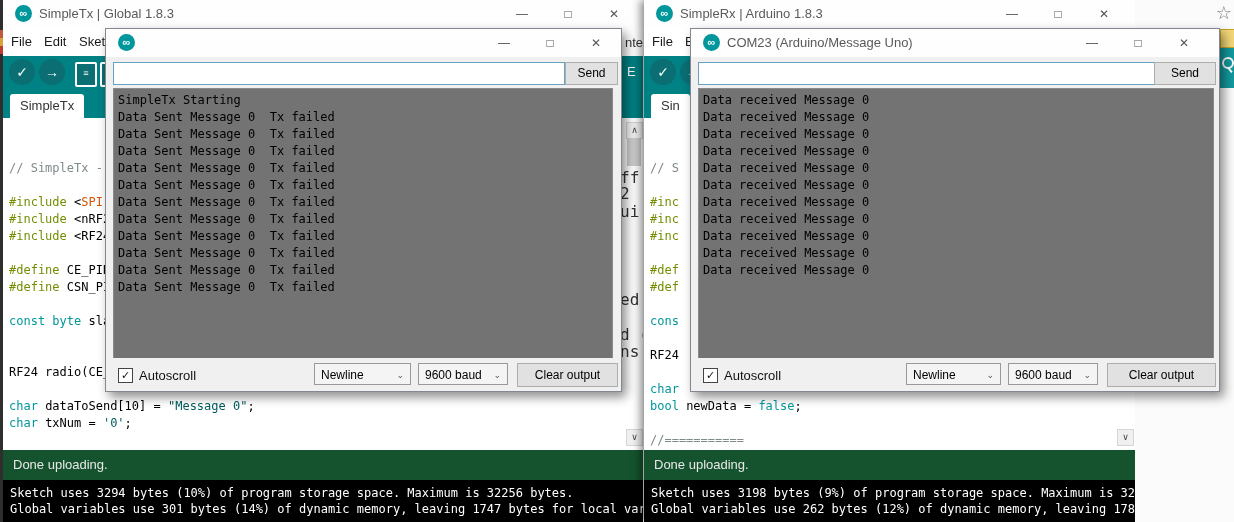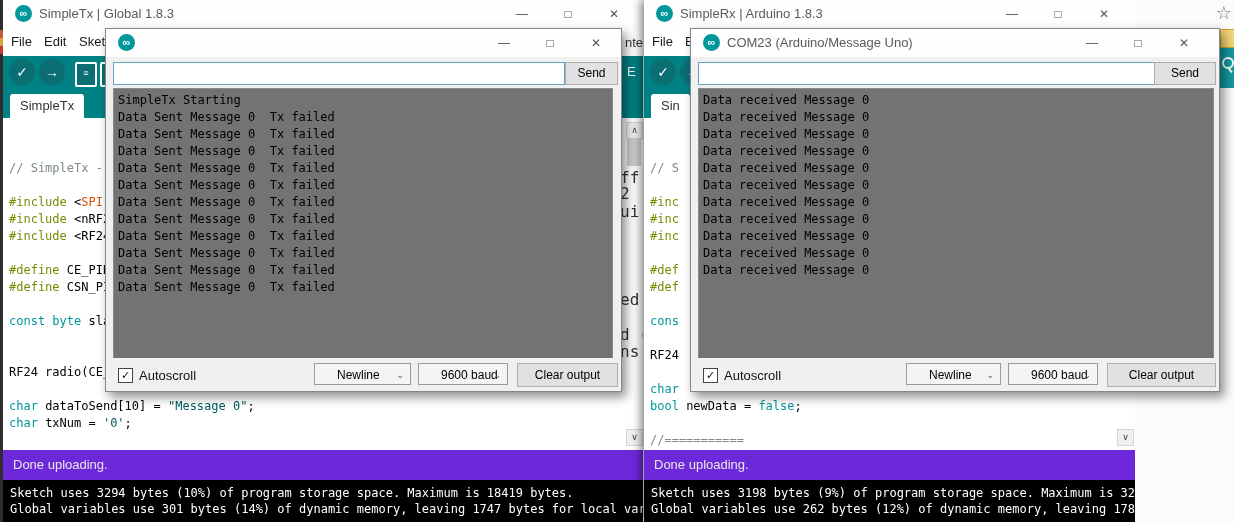"Newline" .dropdown { padding-left: 22px -> 6px }
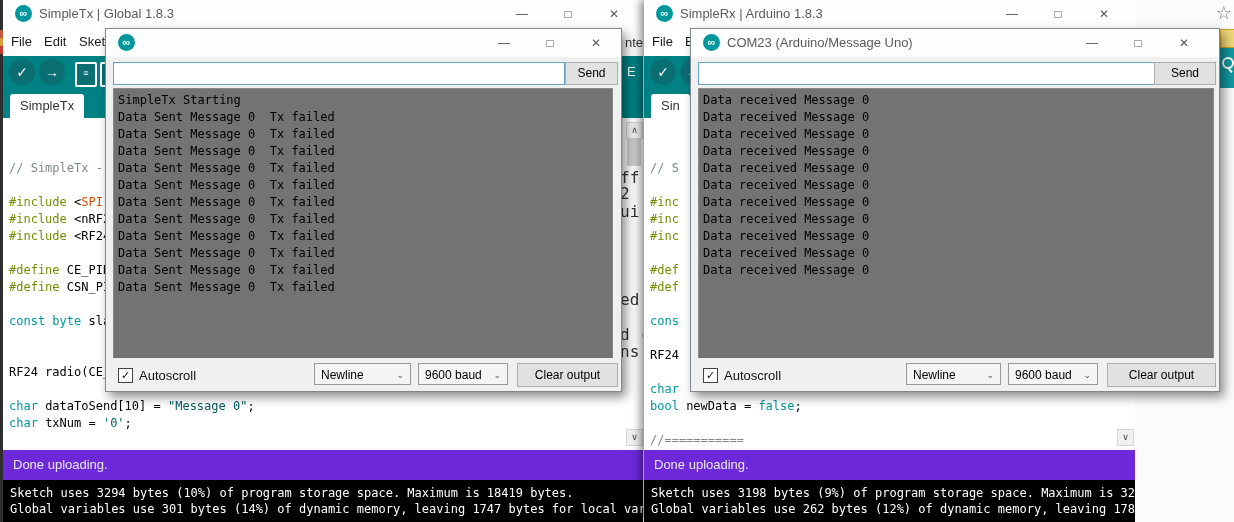"Done uploading." .statusbar { background: #6d28d9 -> #14532d }
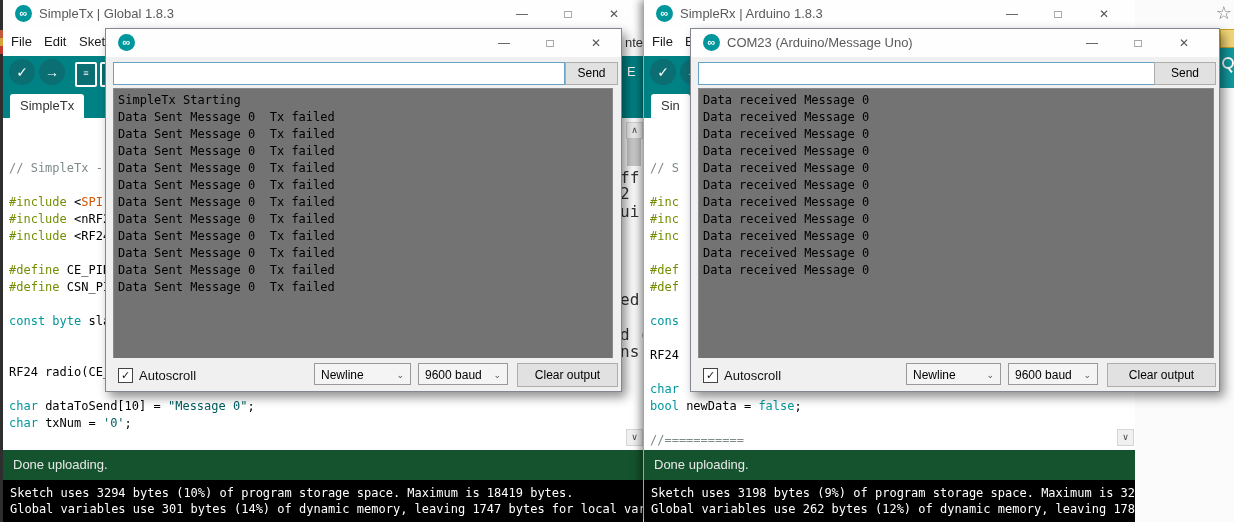"Sketch uses 3294 bytes (10%)" div.ln { text: 18419 -> 32256 }
